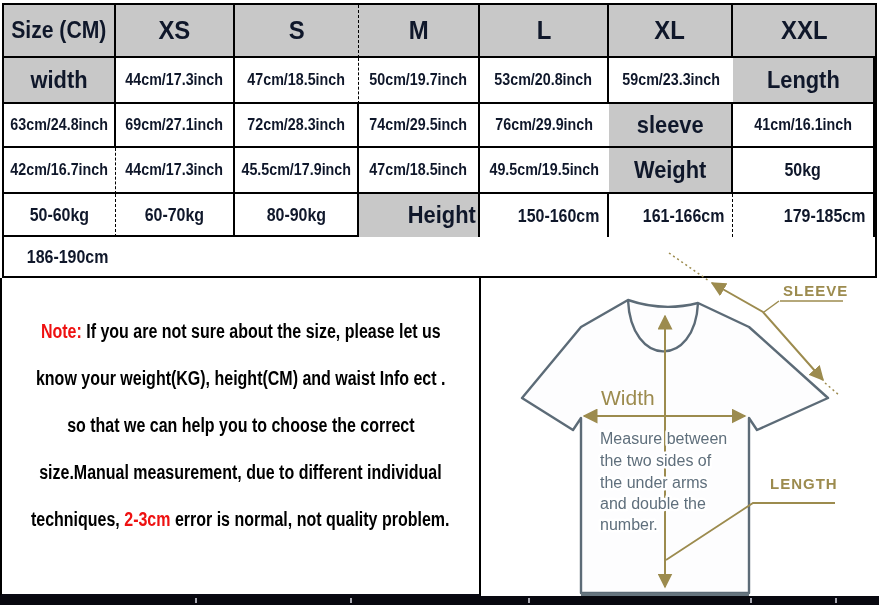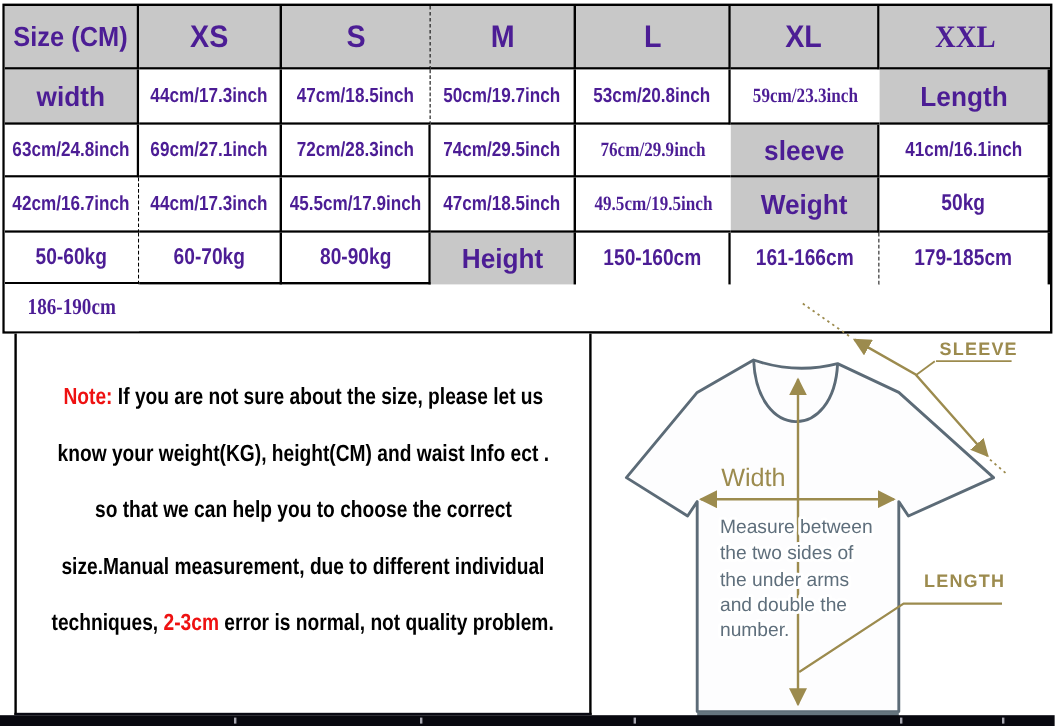"Size (CM)" .cell { color: #4c1d95 -> #0f172a }
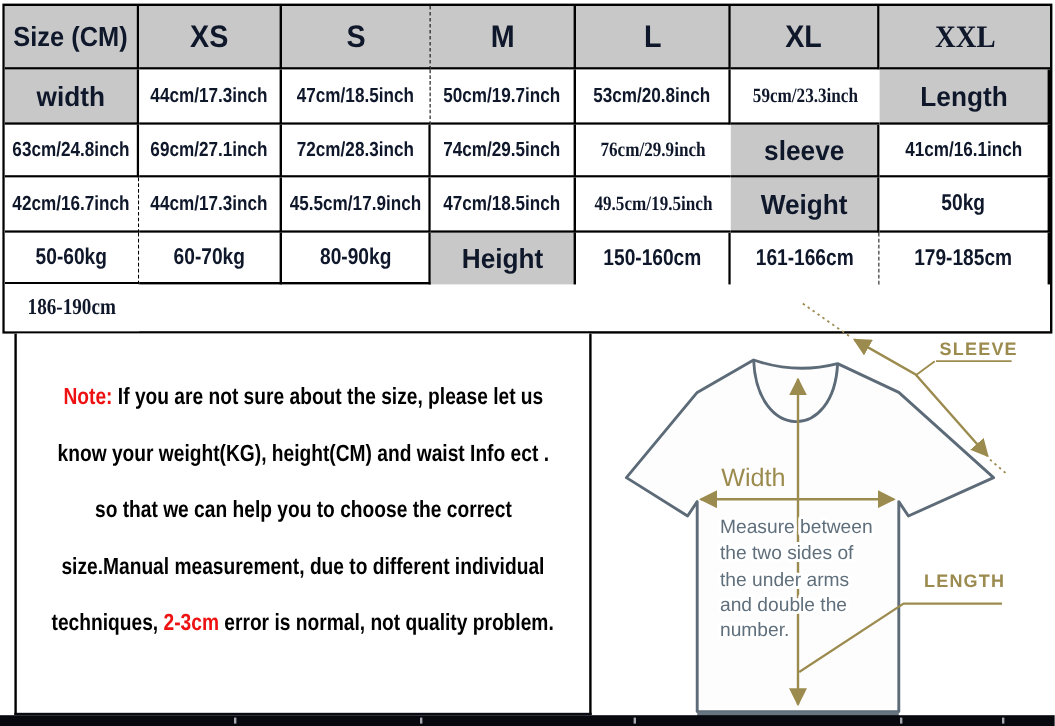"XXL" .cell.lastcol { font-family: Liberation Serif, serif -> none }
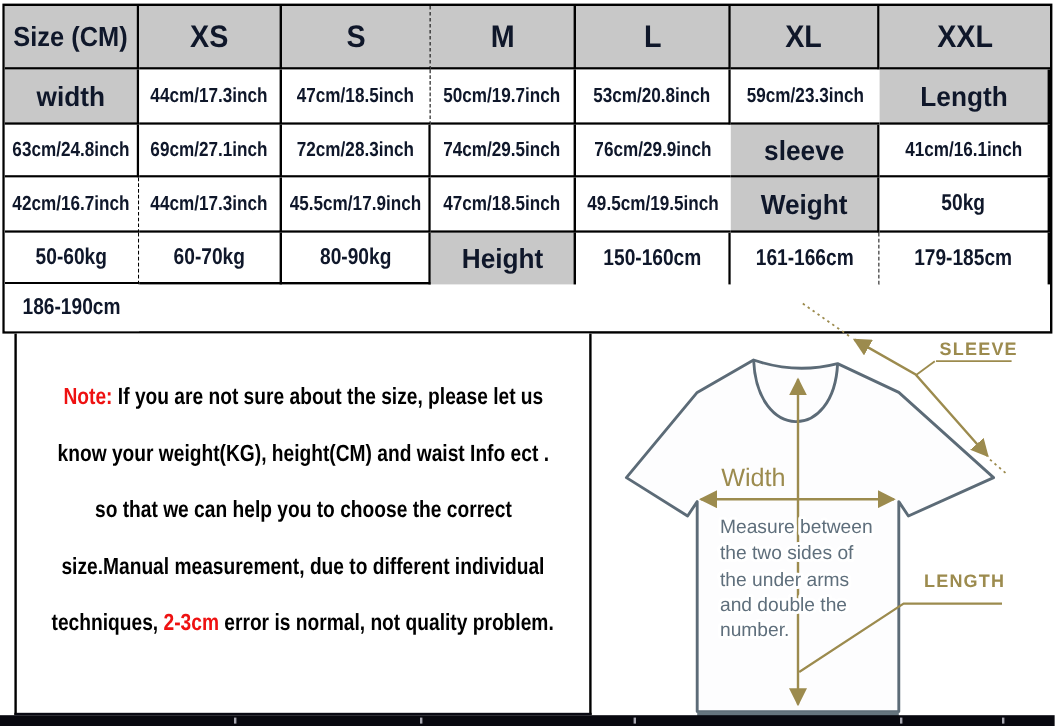"Height" .cell.lastrow { justify-content: none -> flex-end }
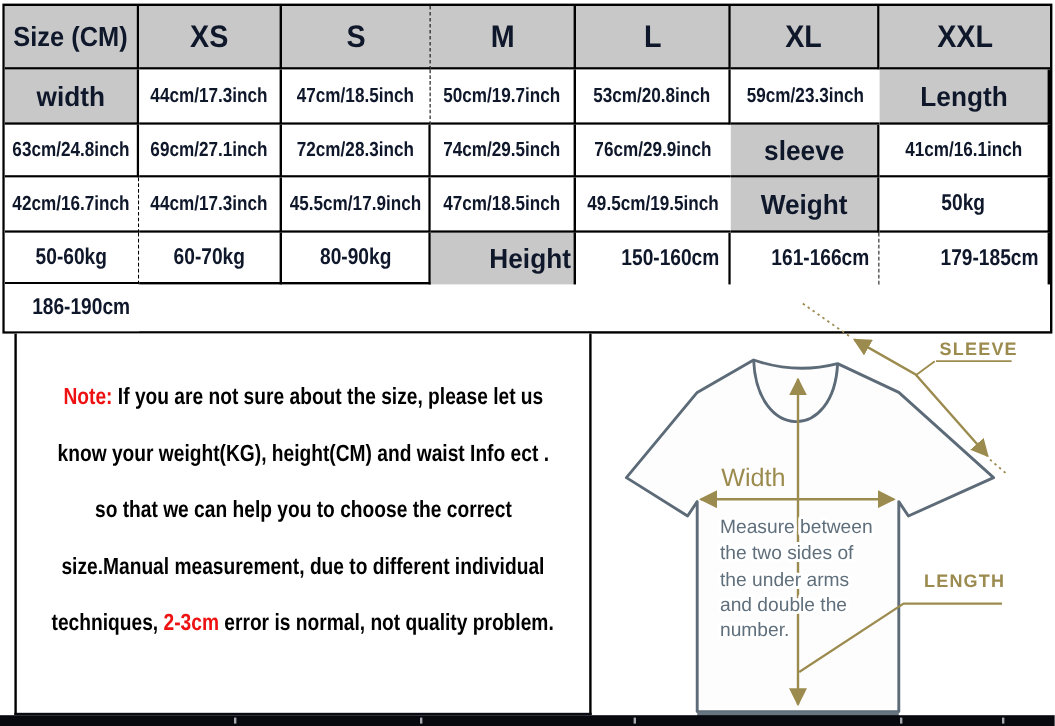"Note: If you are not" .note-box { left: 12px -> 0 }
